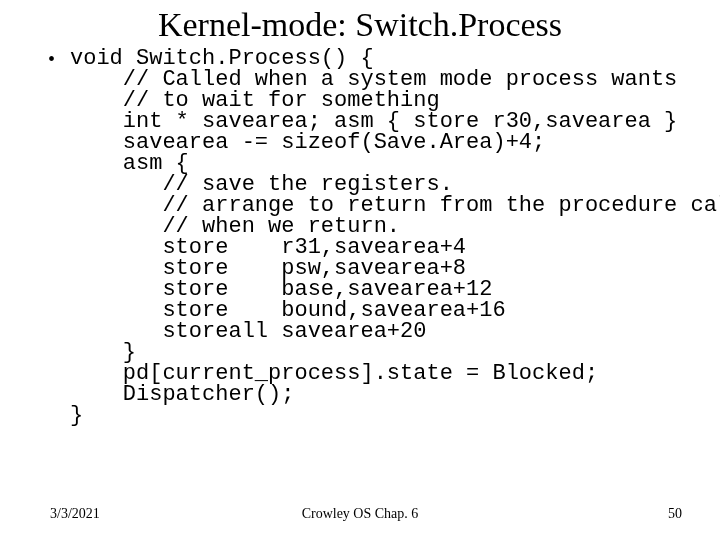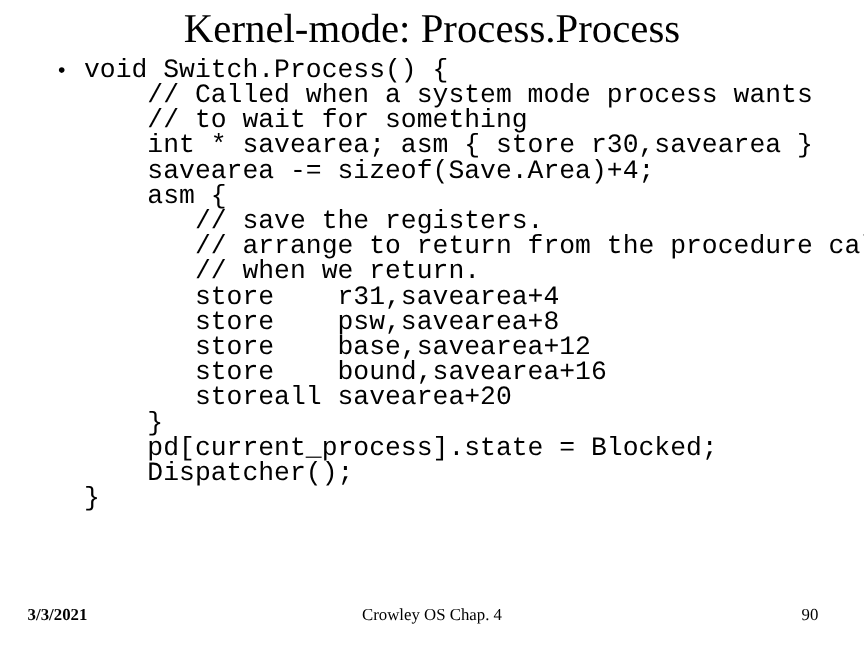"Kernel-mode: Process.Process" div.title { text: Process.Process -> Switch.Process }
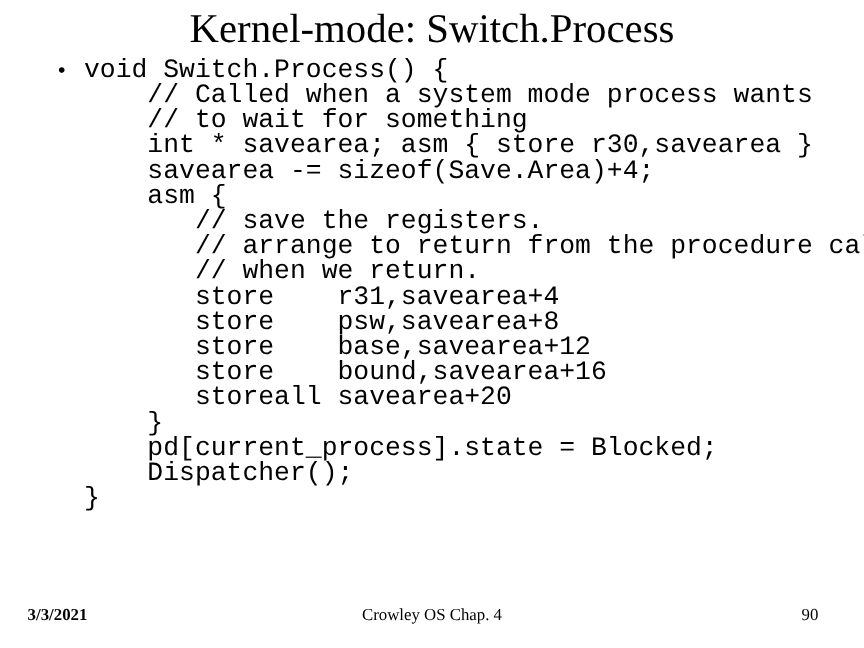"3/3/2021" .footer-left { font-weight: bold -> none; left: 23px -> 50px }
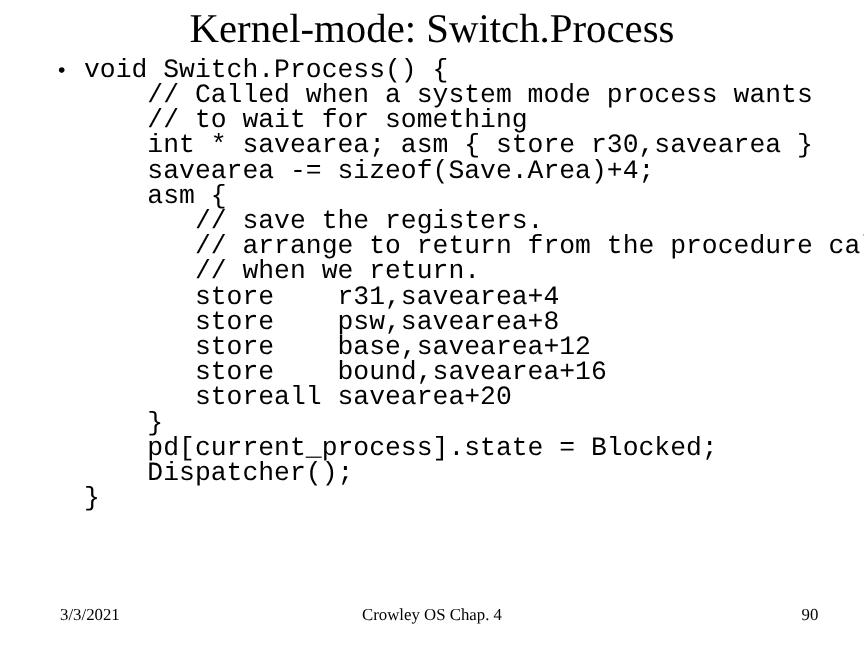"Crowley OS Chap. 4" span.footer-center { text: 4 -> 6 }
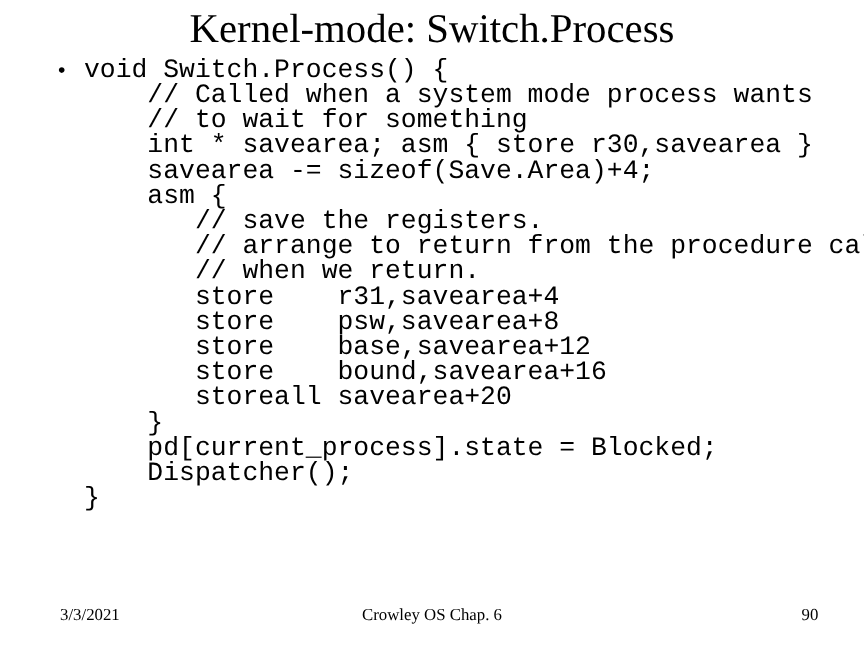"90" span.footer-right { text: 90 -> 50 }
